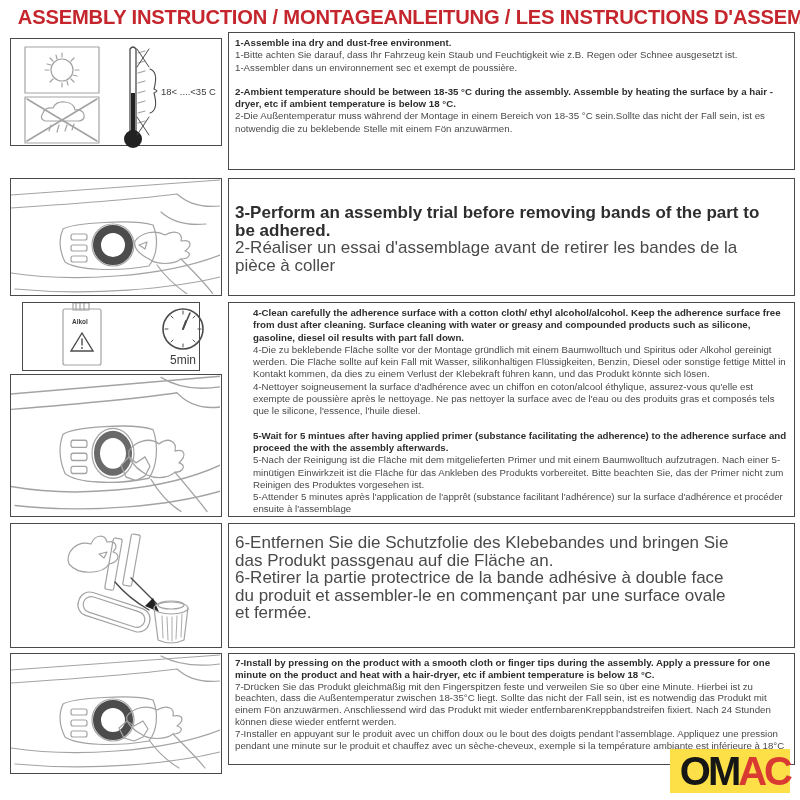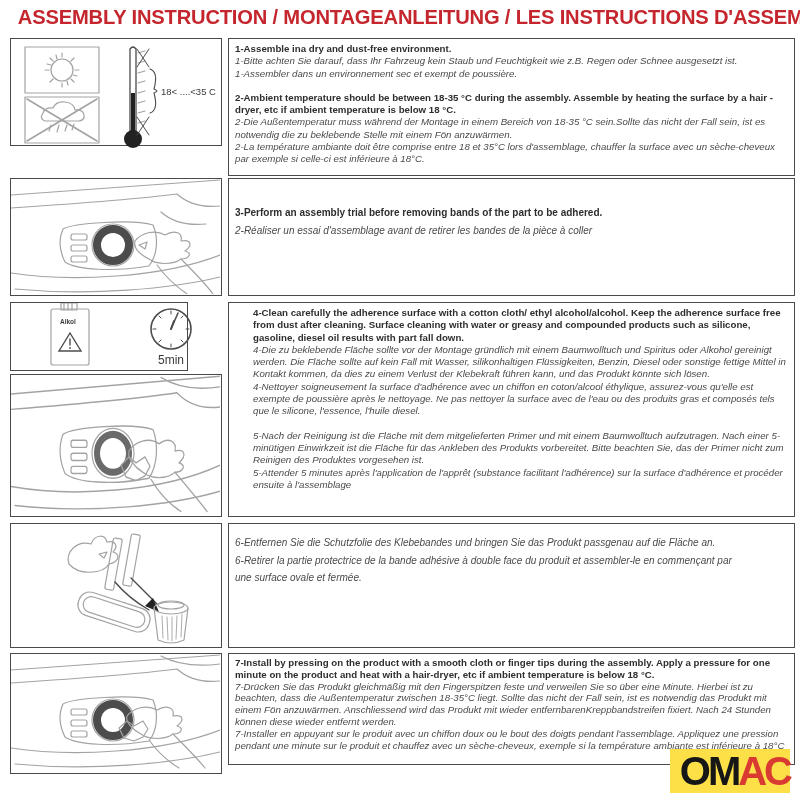"1-Assemble ina dry and dust-free" div.box { top: 38px -> 32px }
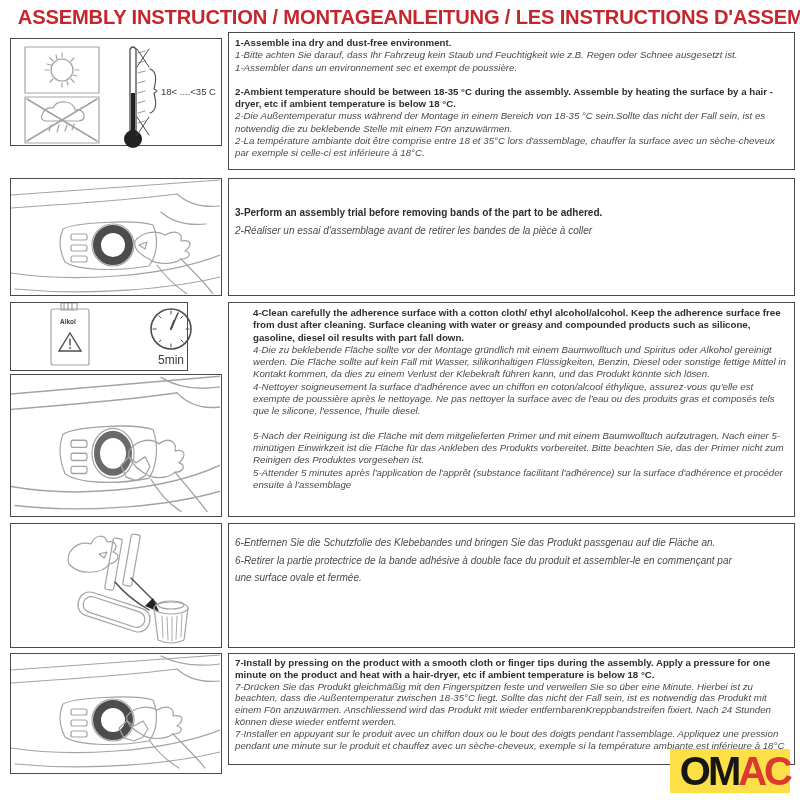"1-Bitte achten Sie darauf, dass" p.de,p.fr { font-style: italic -> none }
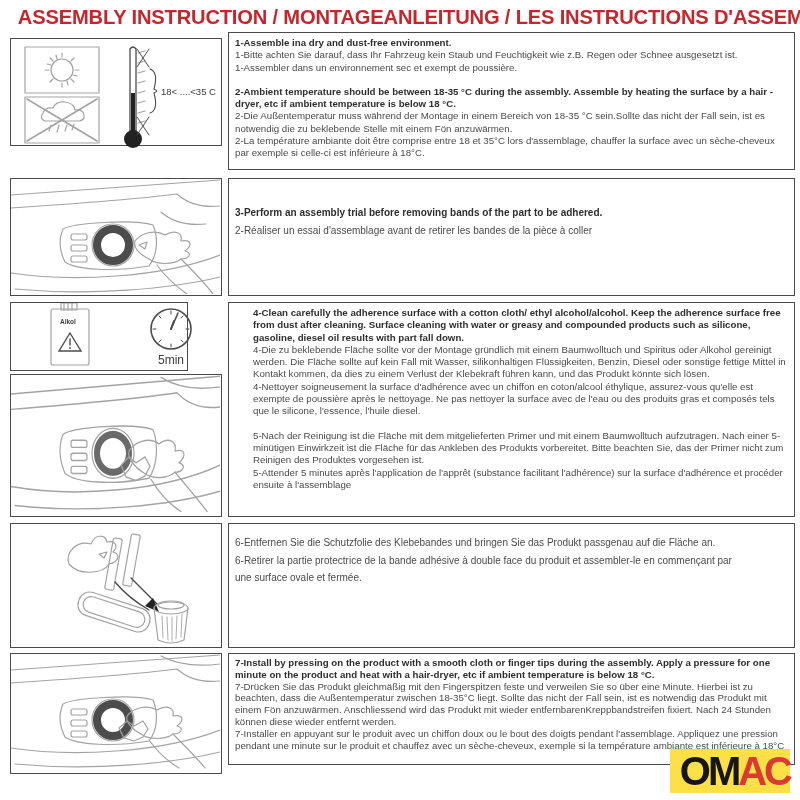"2-La température ambiante doit être" p.fr { html: <p>2-La température ambiante doit être comprise entre 18 et 35°C lors d'assemblage, chauffer la surface avec un sèche-cheveux par exemple si celle-ci est inférieure à 18°C.</p> -> none }
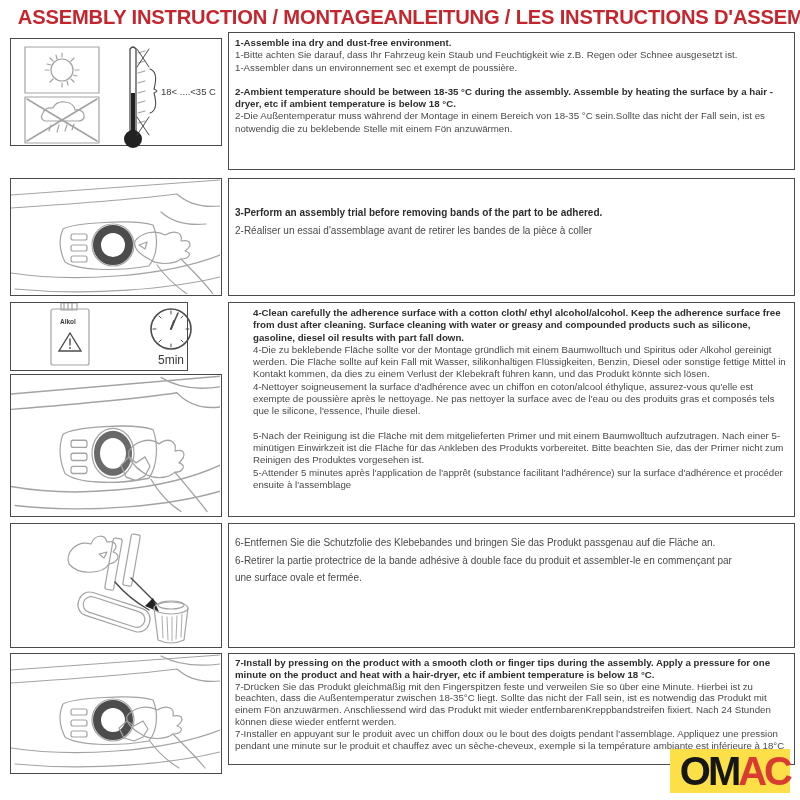"3-Perform an assembly trial before" .txt-l { font-size: 10px -> 17px }
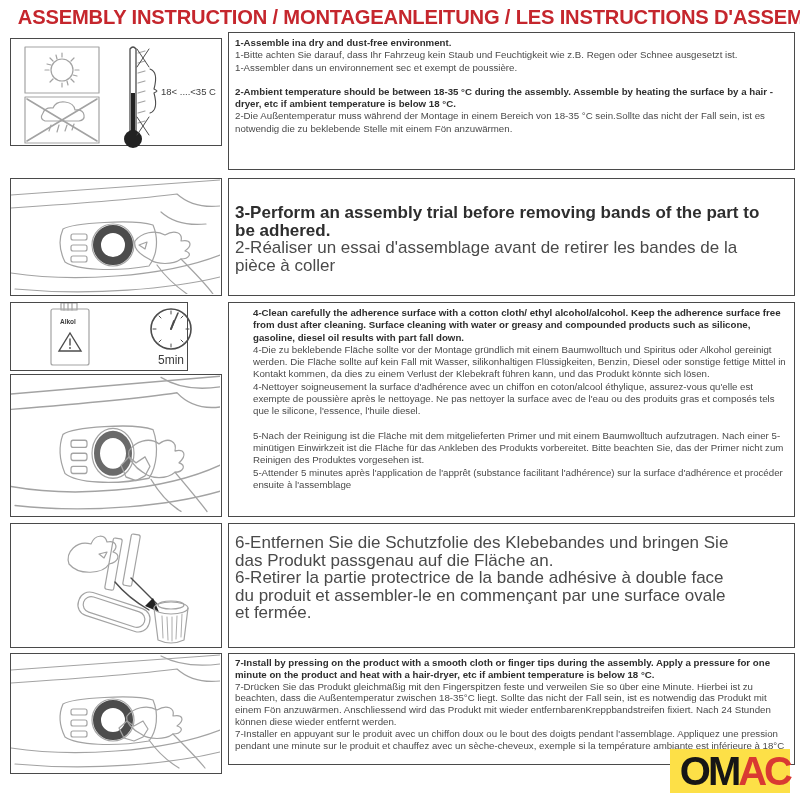"5min" div.box { left: 10px -> 22px }
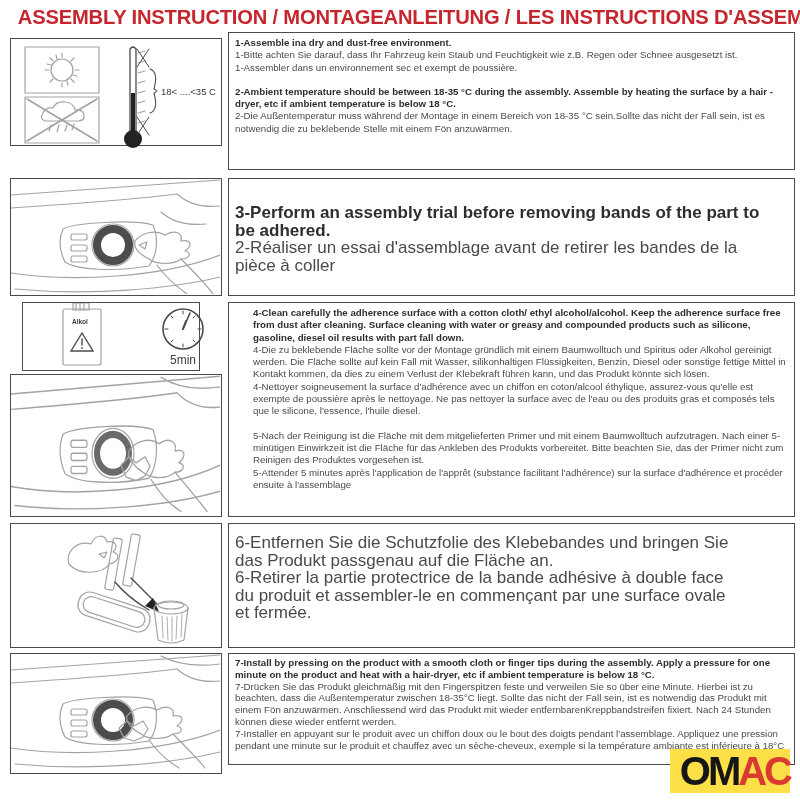"5-Wait for 5 mintues after" p.en { html: none -> <p>5-Wait for 5 mintues after having applied primer (substance facilitating the adherence) to the adherence surface and proceed the with the assembly afterwards.</p> }
